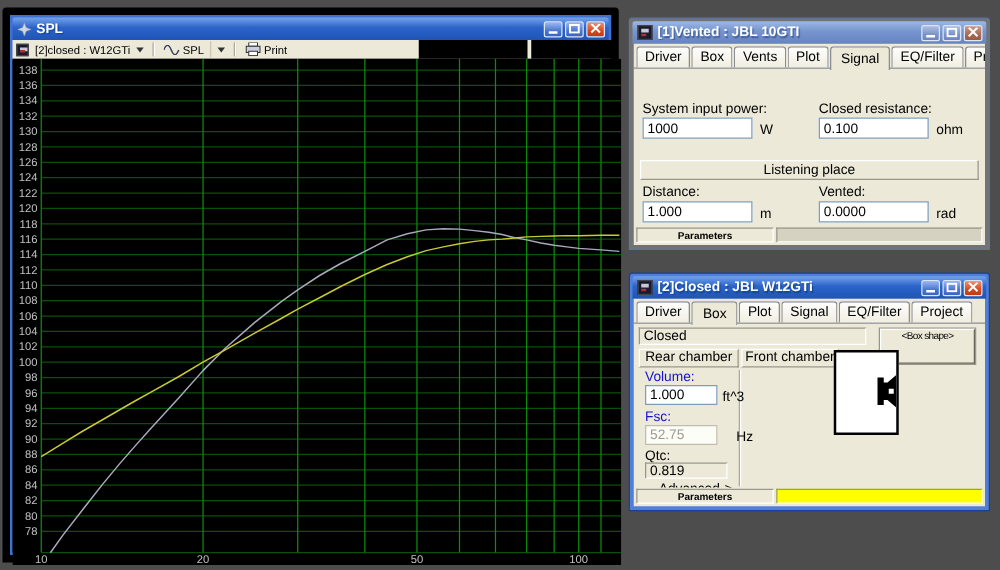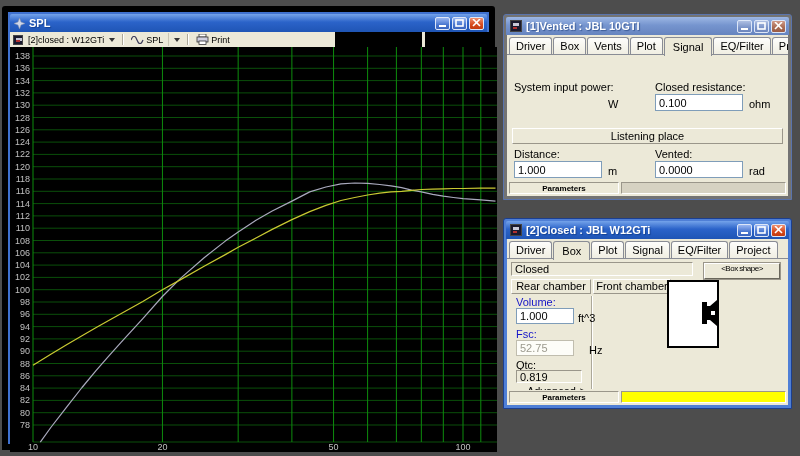"1000" input.xpinput { html: none -> <input> }
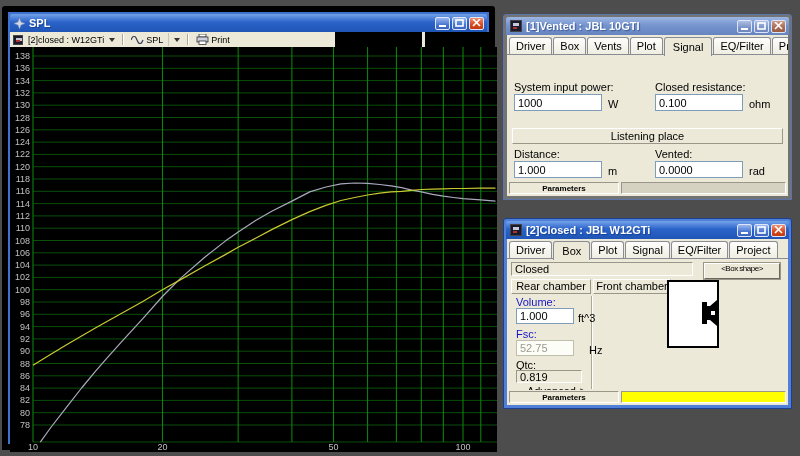"<Box shape>" div.chbtn { height: 16px -> 28px }
